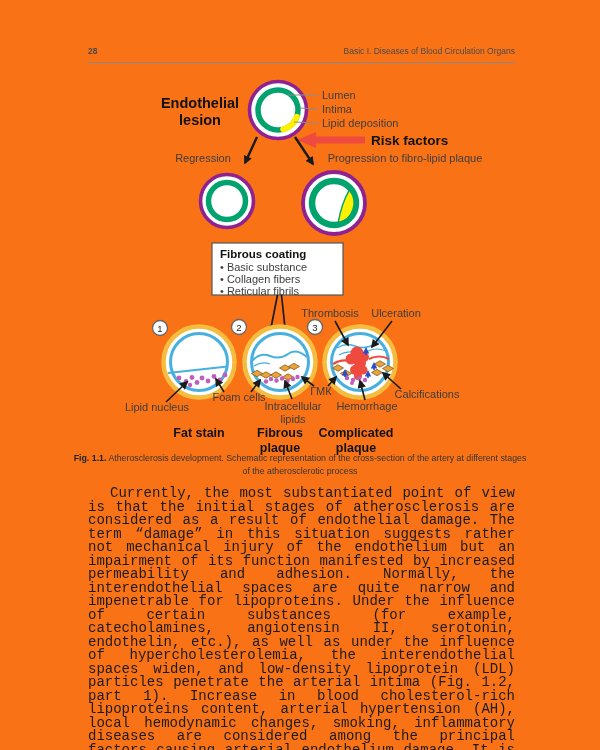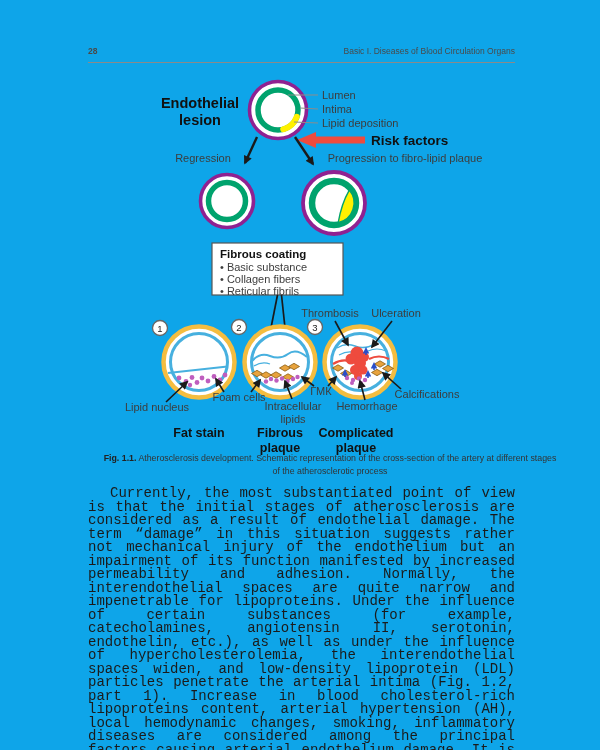"28" .page { background: #0ea5e9 -> #f97316 }
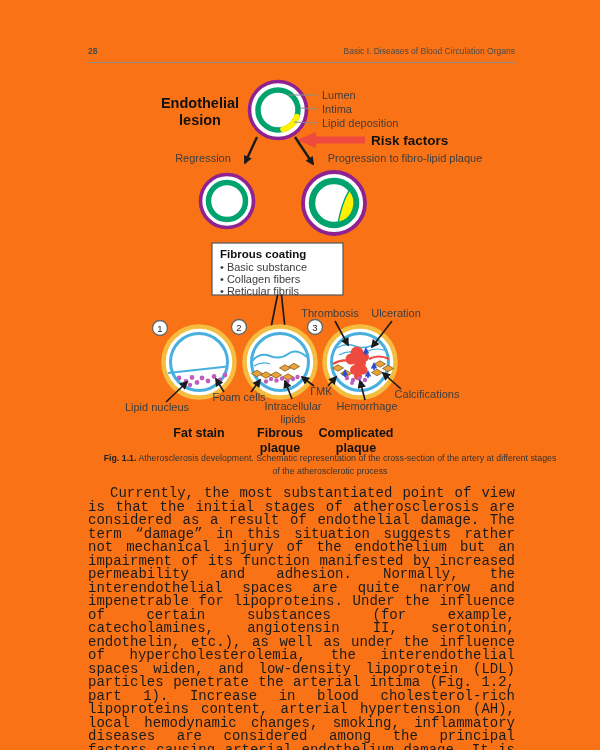"Fig. 1.1. Atherosclerosis development." .caption { margin-left: 30px -> none }
